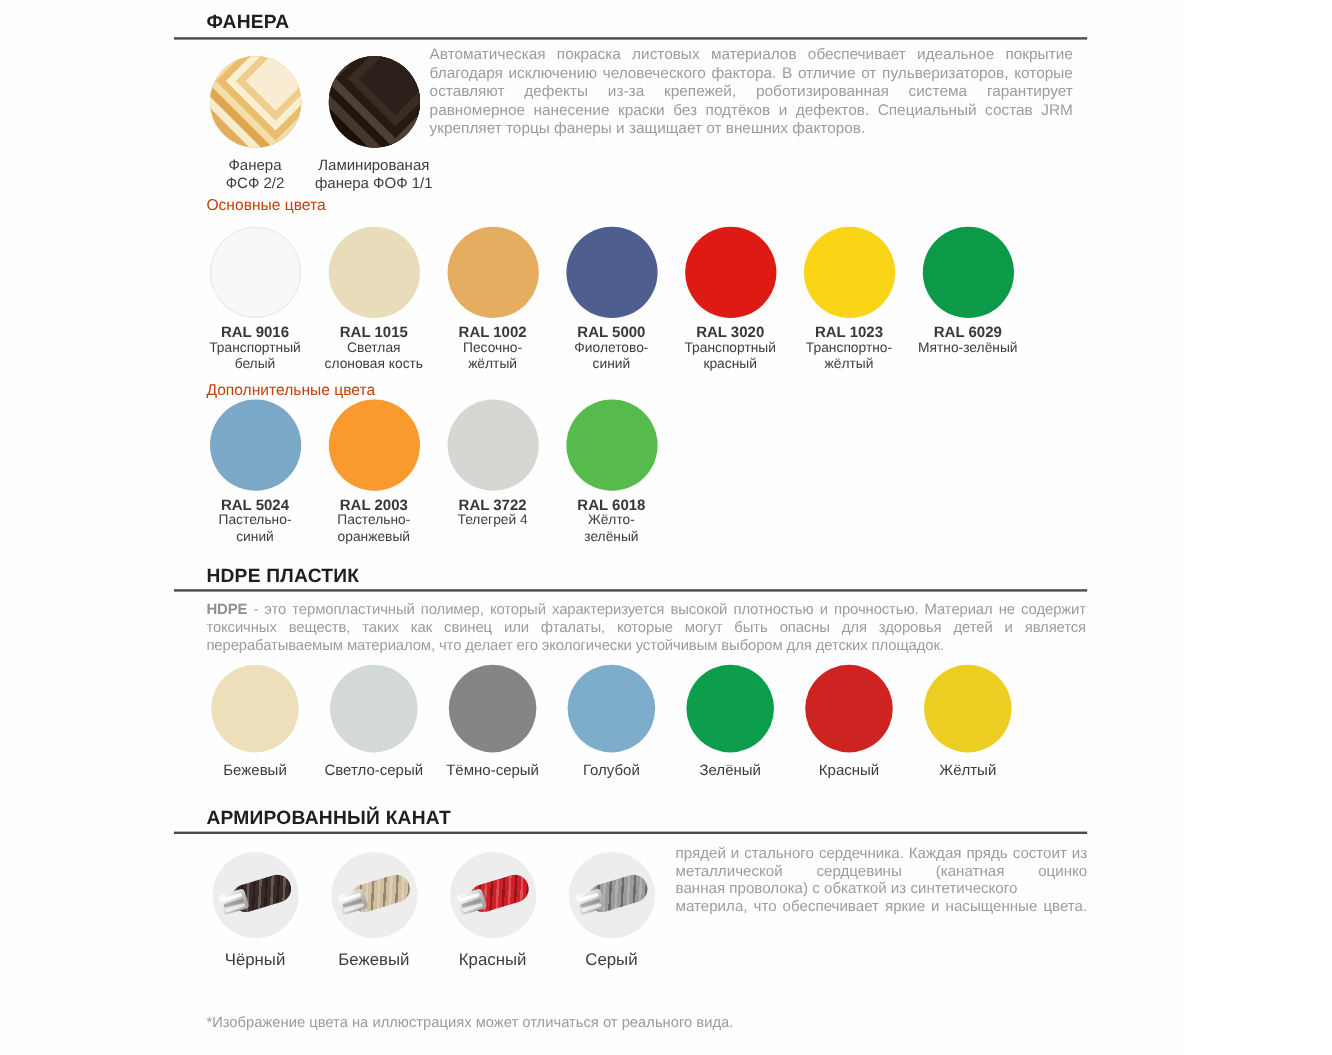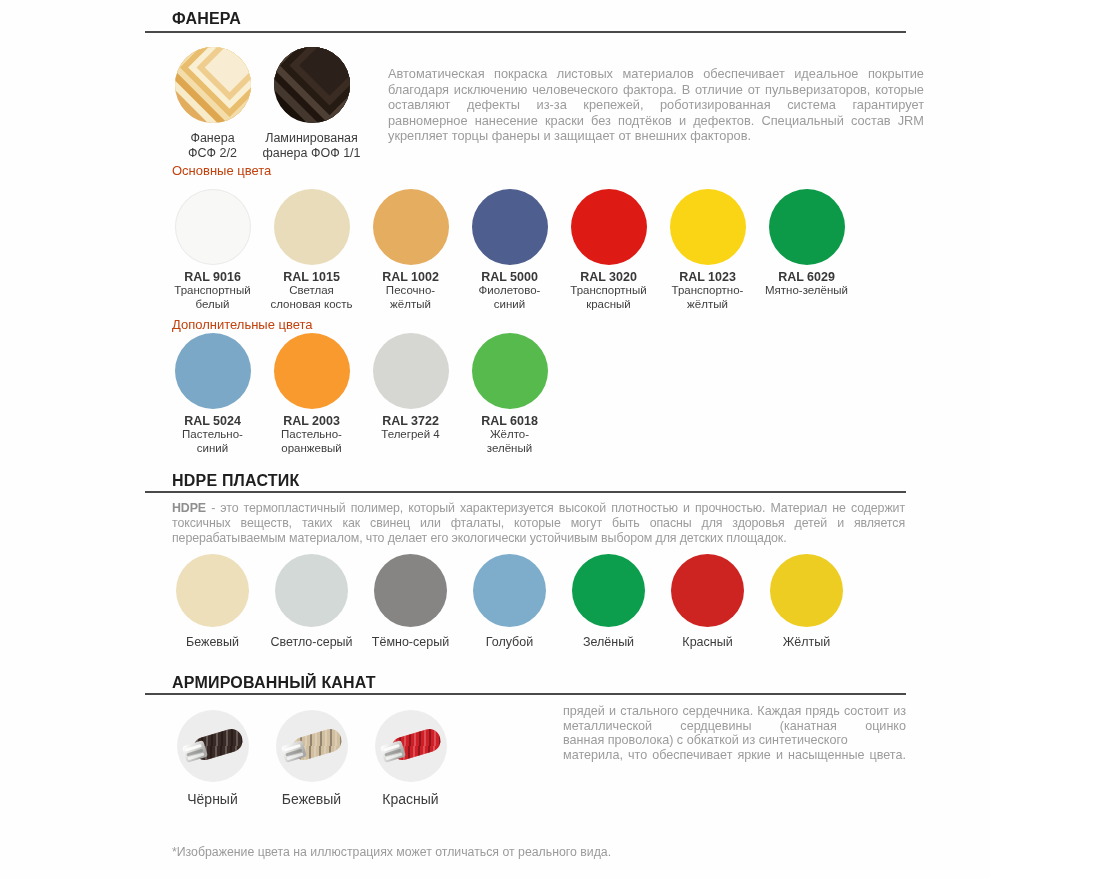"Автоматическая покраска листовых" #plywood-desc { left: 388px -> 358px; margin-top: 29px -> none }
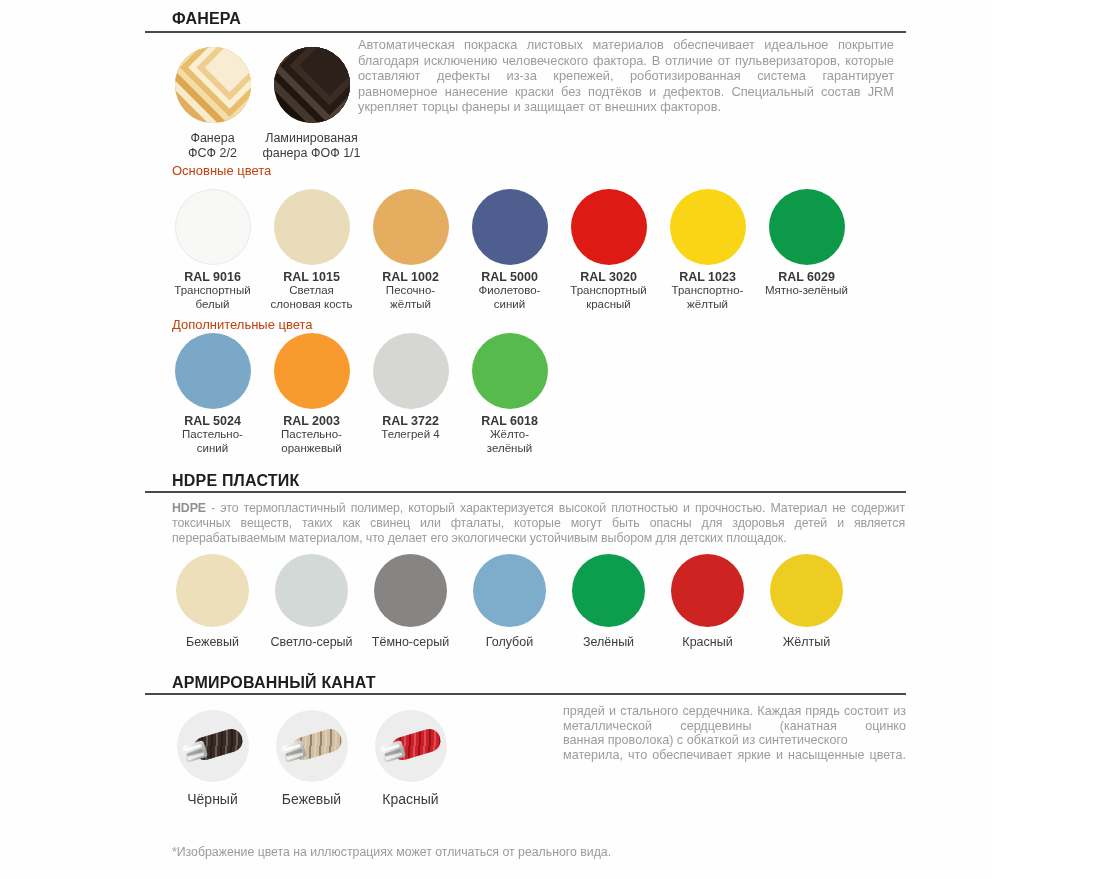"Серый" div.cell { html: none -> <div> <div> <div> <div></div> </div> <div></div> </div> <div>Серый</div> </div> }
